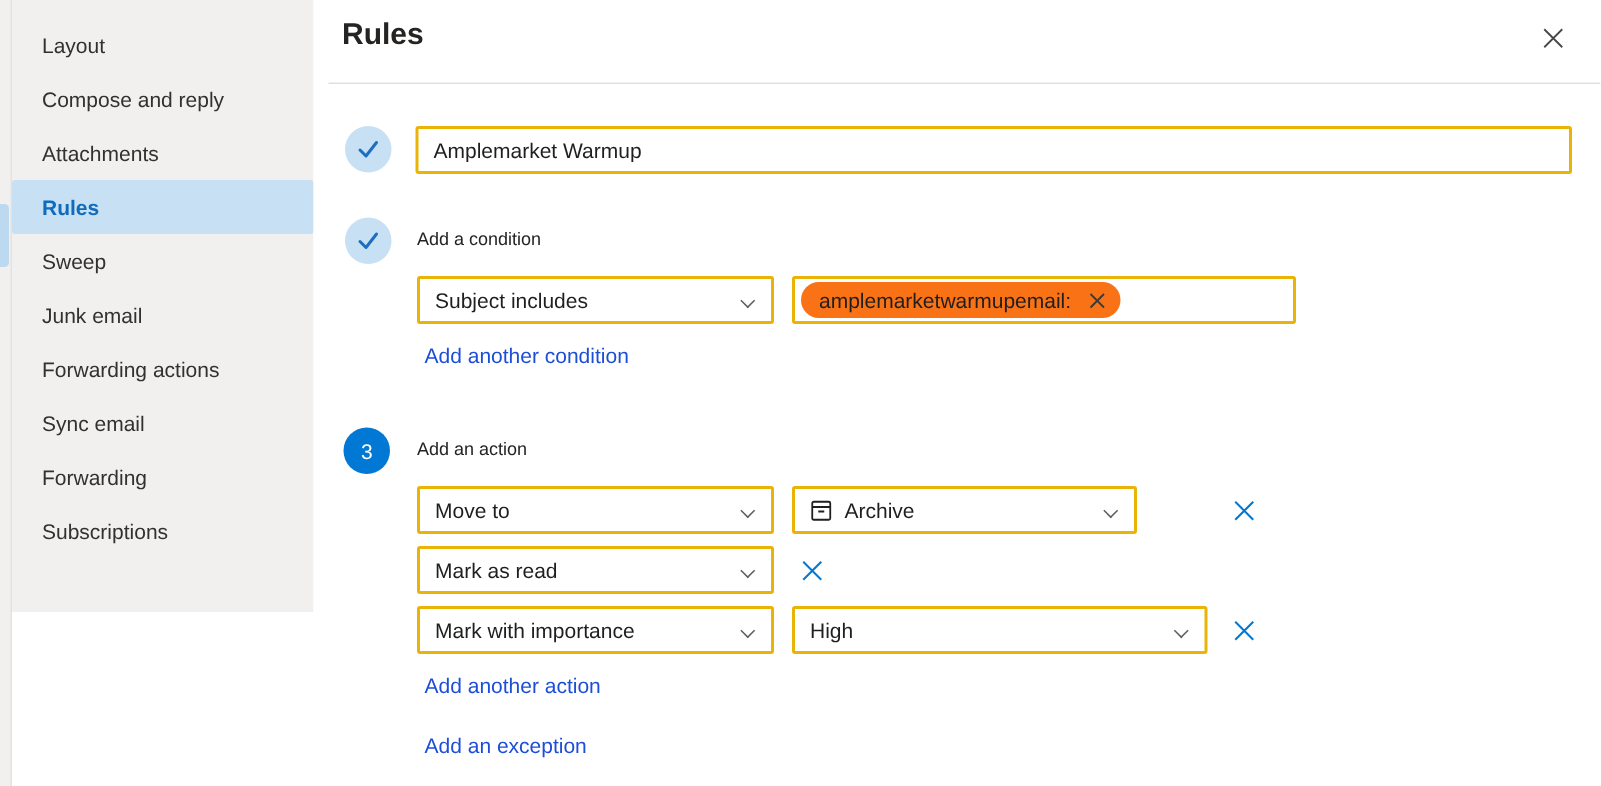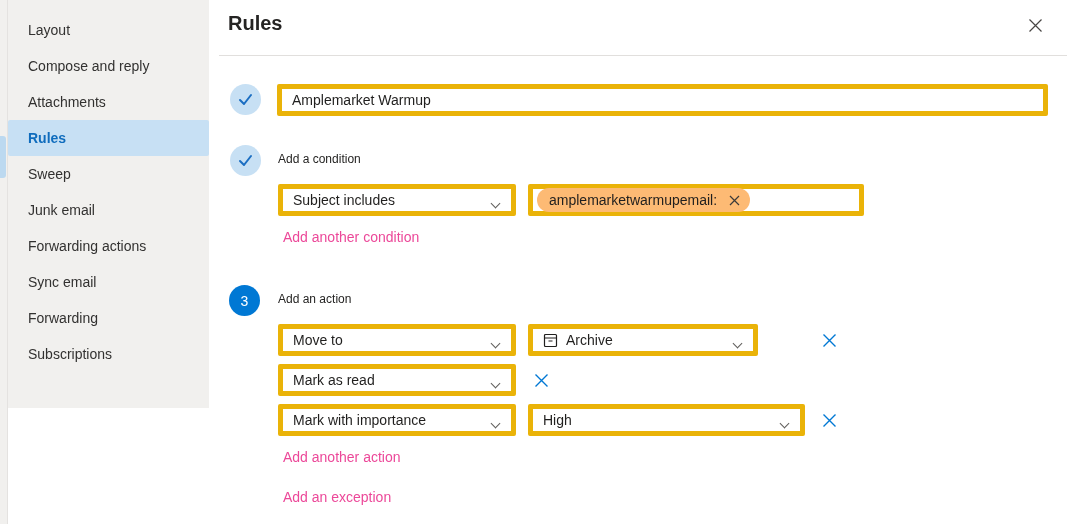"Amplemarket Warmup" .txt-input, .dropdown, .value-box { border: 5px solid #eab308 -> 2px solid #eab308 }
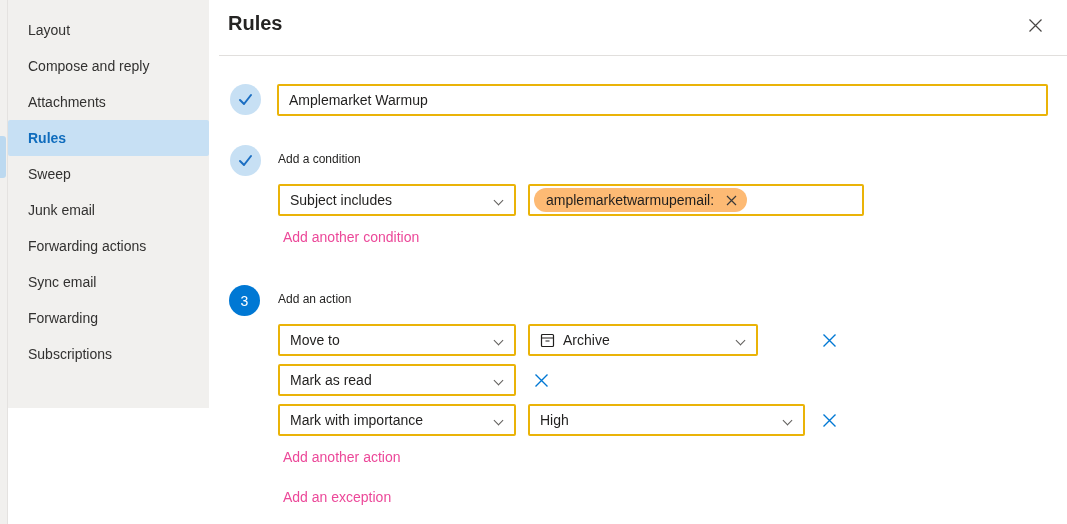"amplemarketwarmupemail:" .tag { background: #fdba74 -> #f97316 }
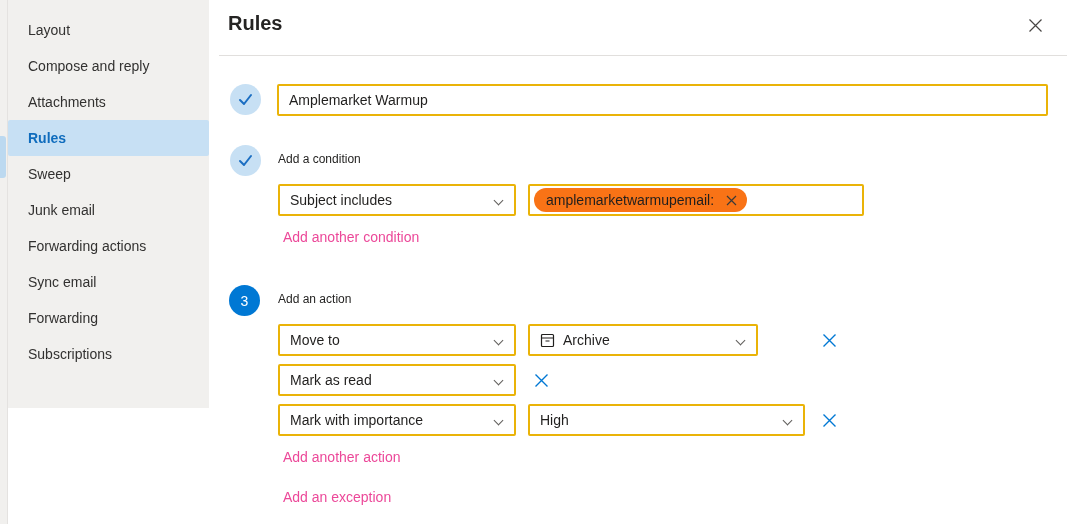"Add another condition" .link { color: #ec4899 -> #1d4ed8 }
